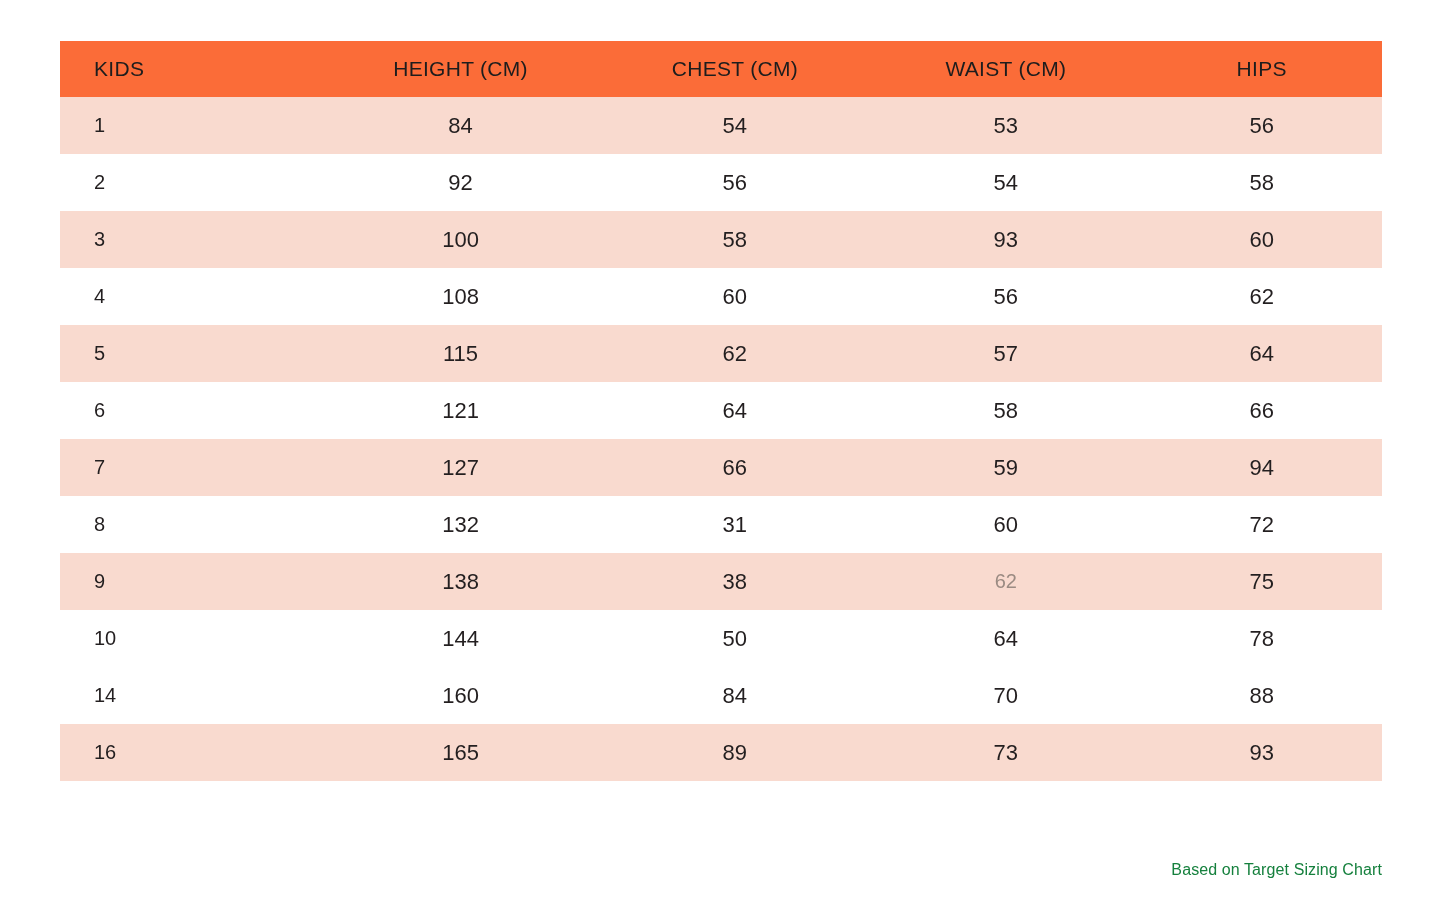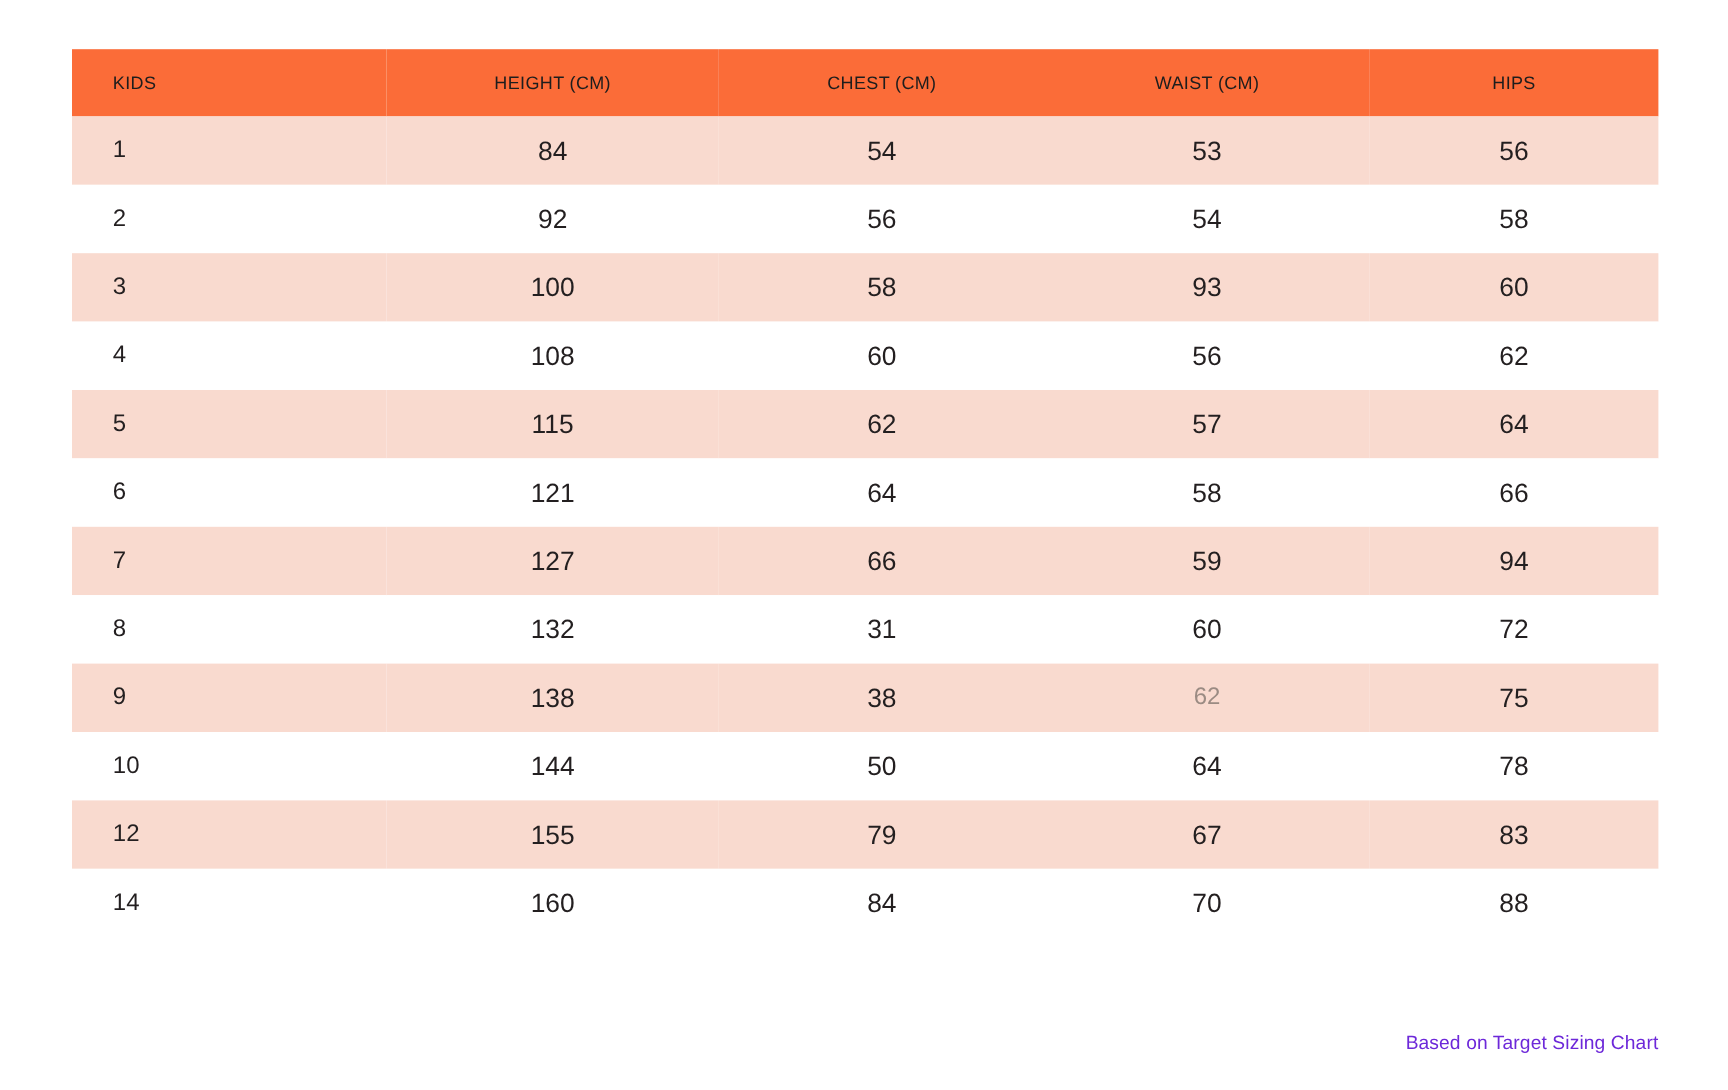"KIDS" thead th { font-size: 15px -> 21px }
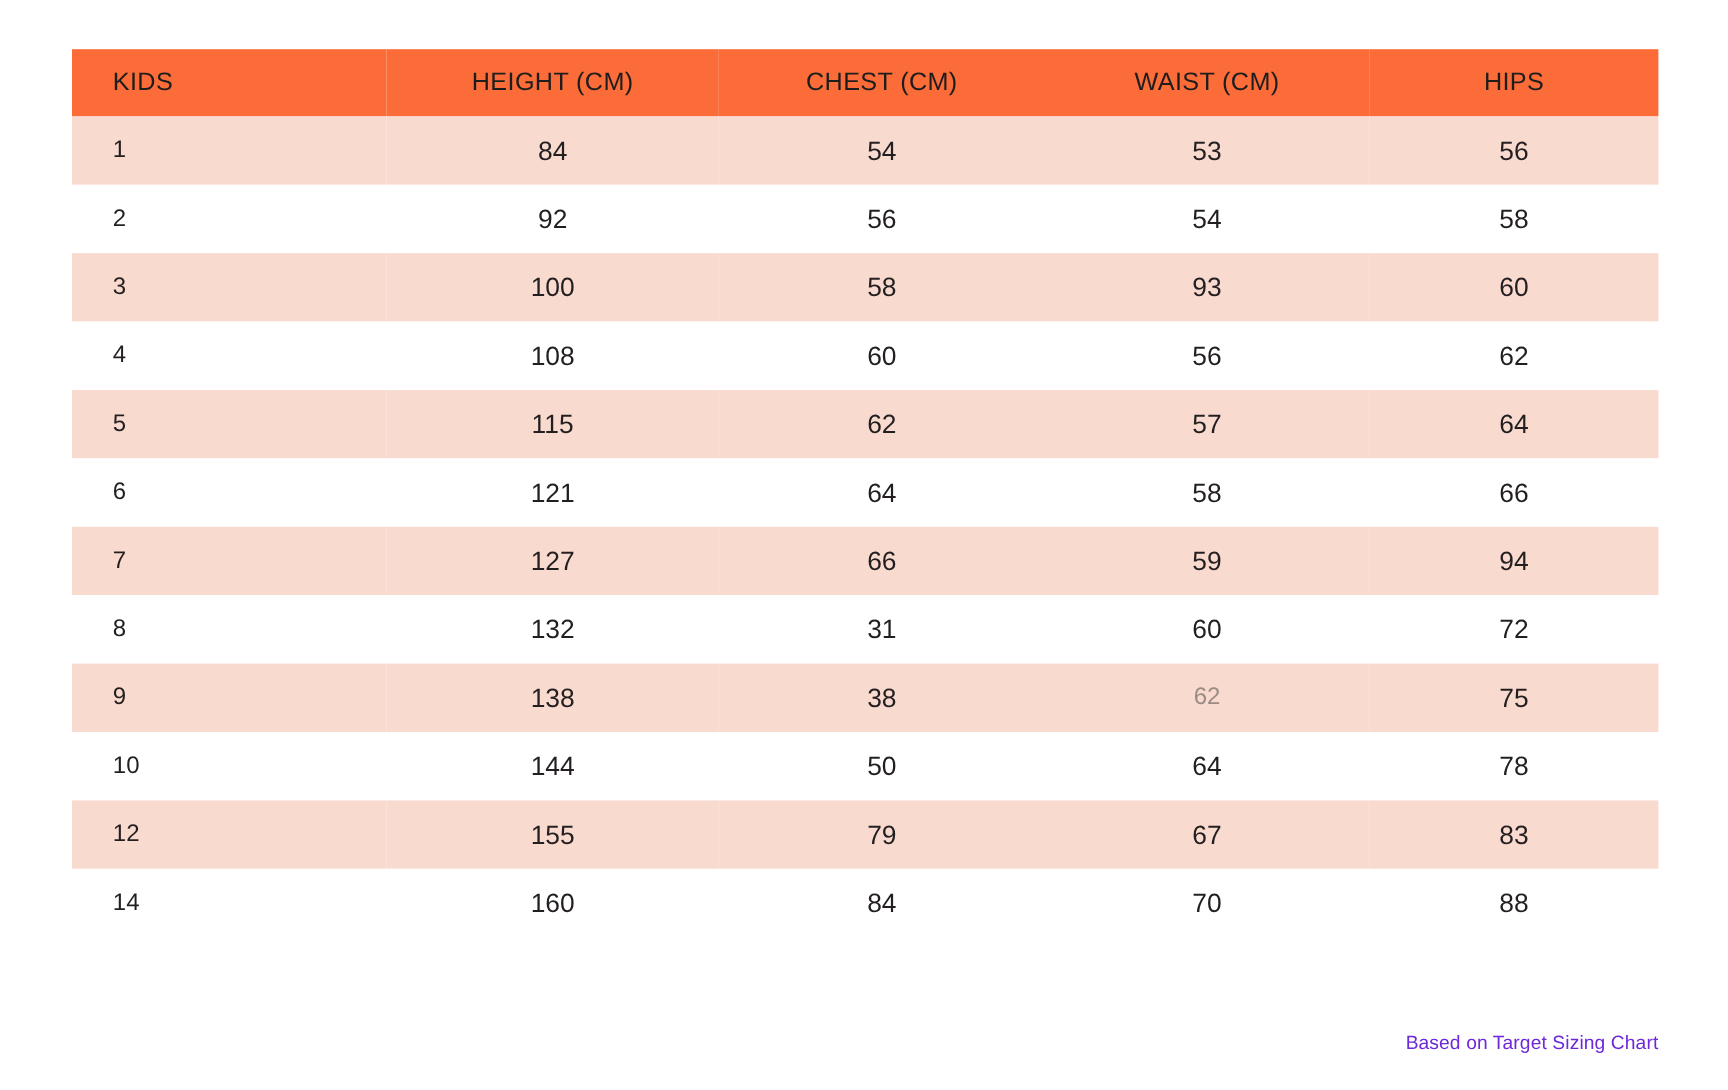"12" tr.alt { html: <tr> <td>12</td> <td>155</td> <td>79</td> <td>67</td> <td>83</td> </tr> -> none }
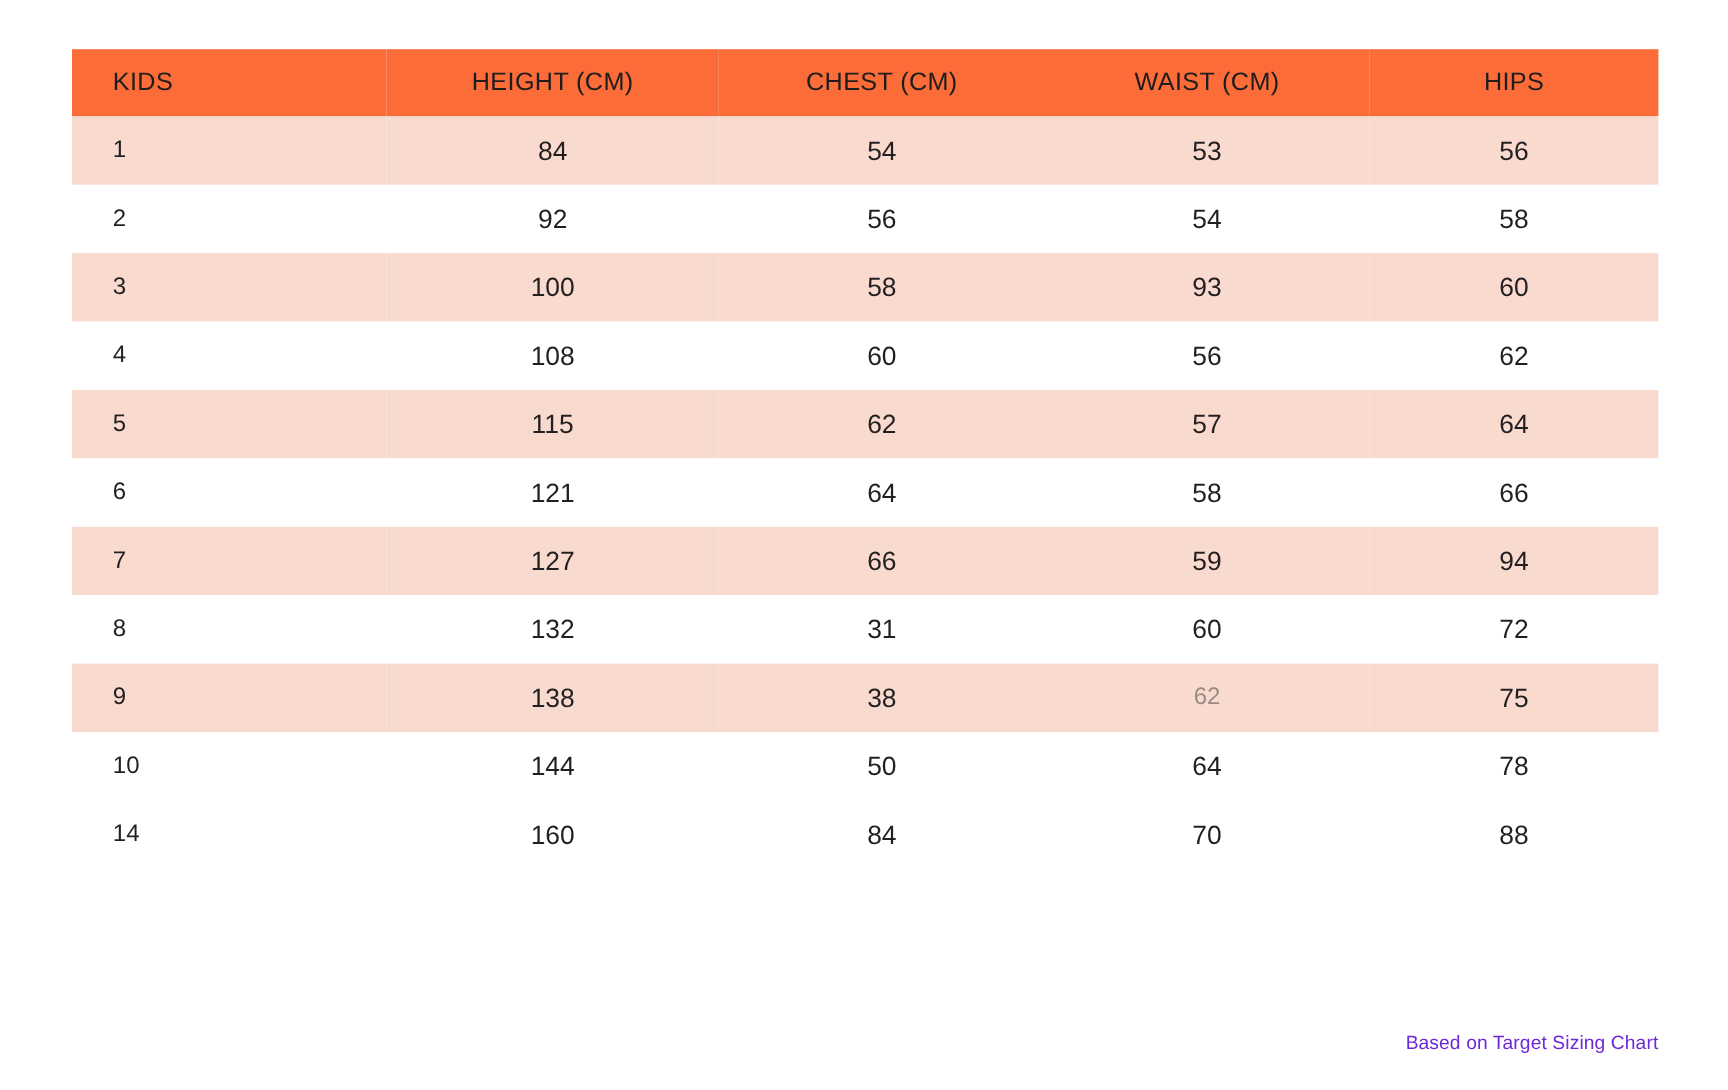"16" tr.alt { html: none -> <tr> <td>16</td> <td>165</td> <td>89</td> <td>73</td> <td>93</td> </tr> }
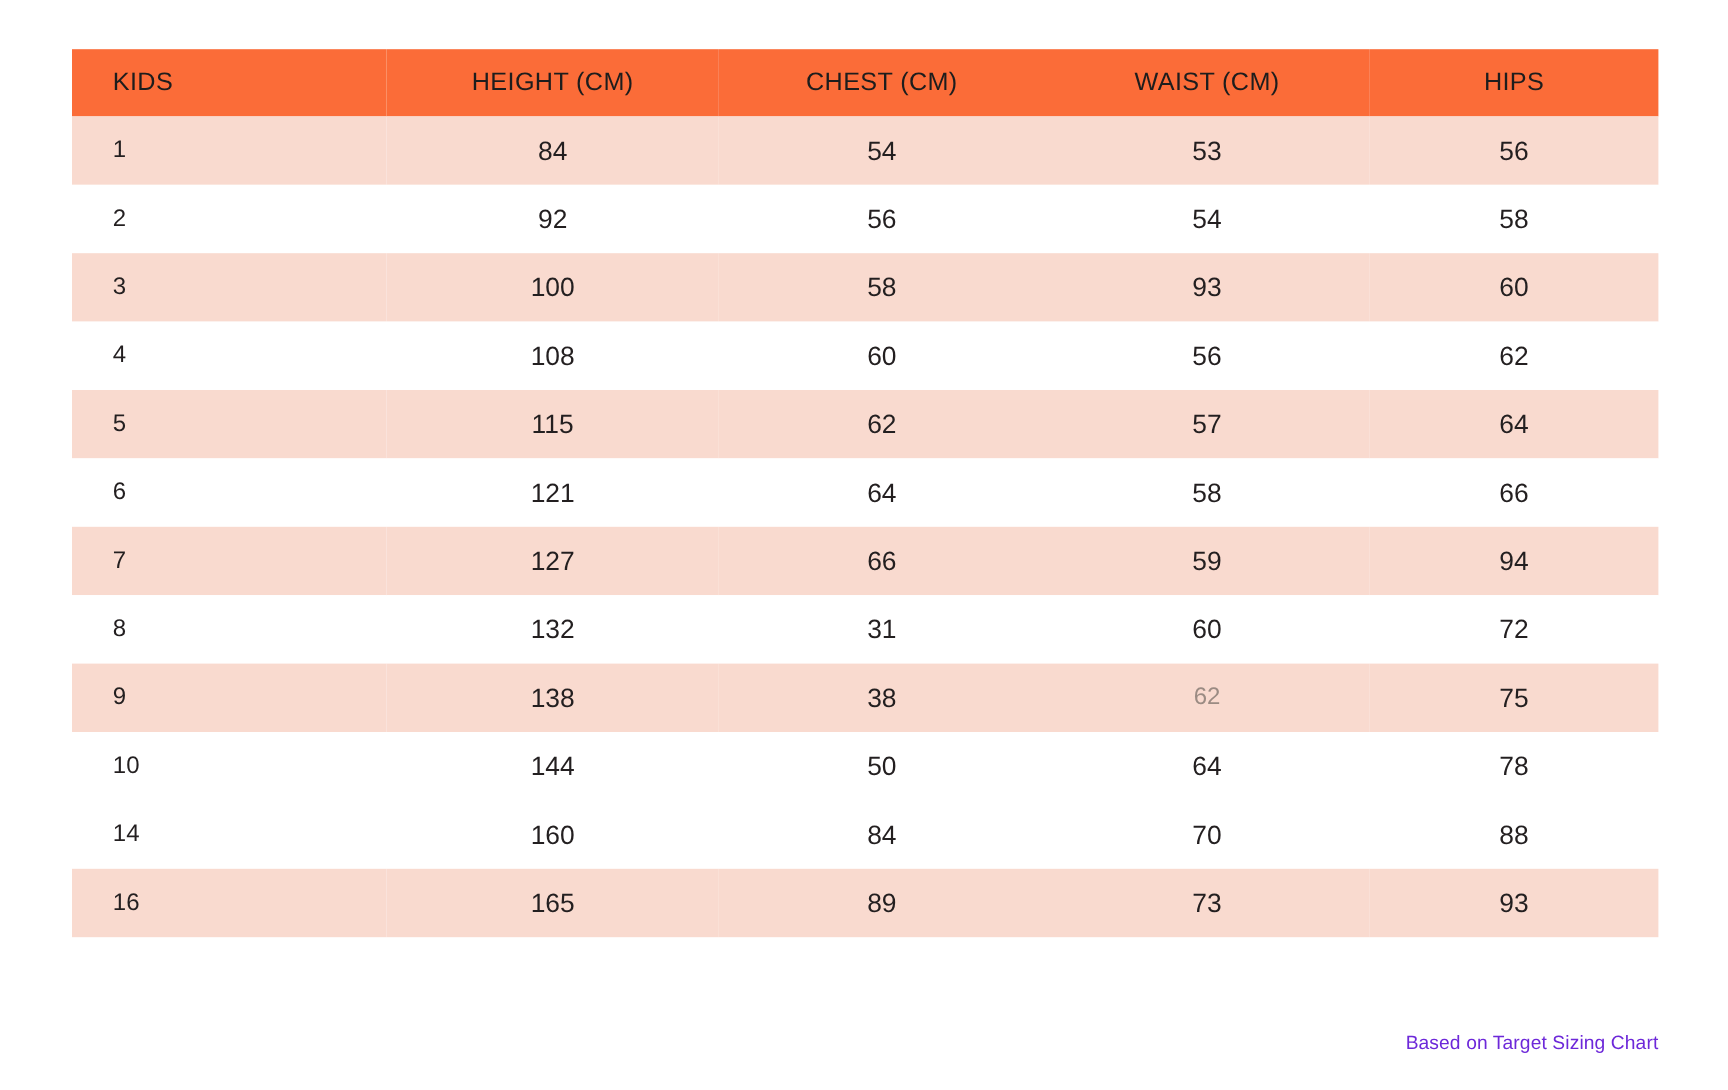"Based on Target Sizing Chart" .footnote { color: #6d28d9 -> #15803d }
